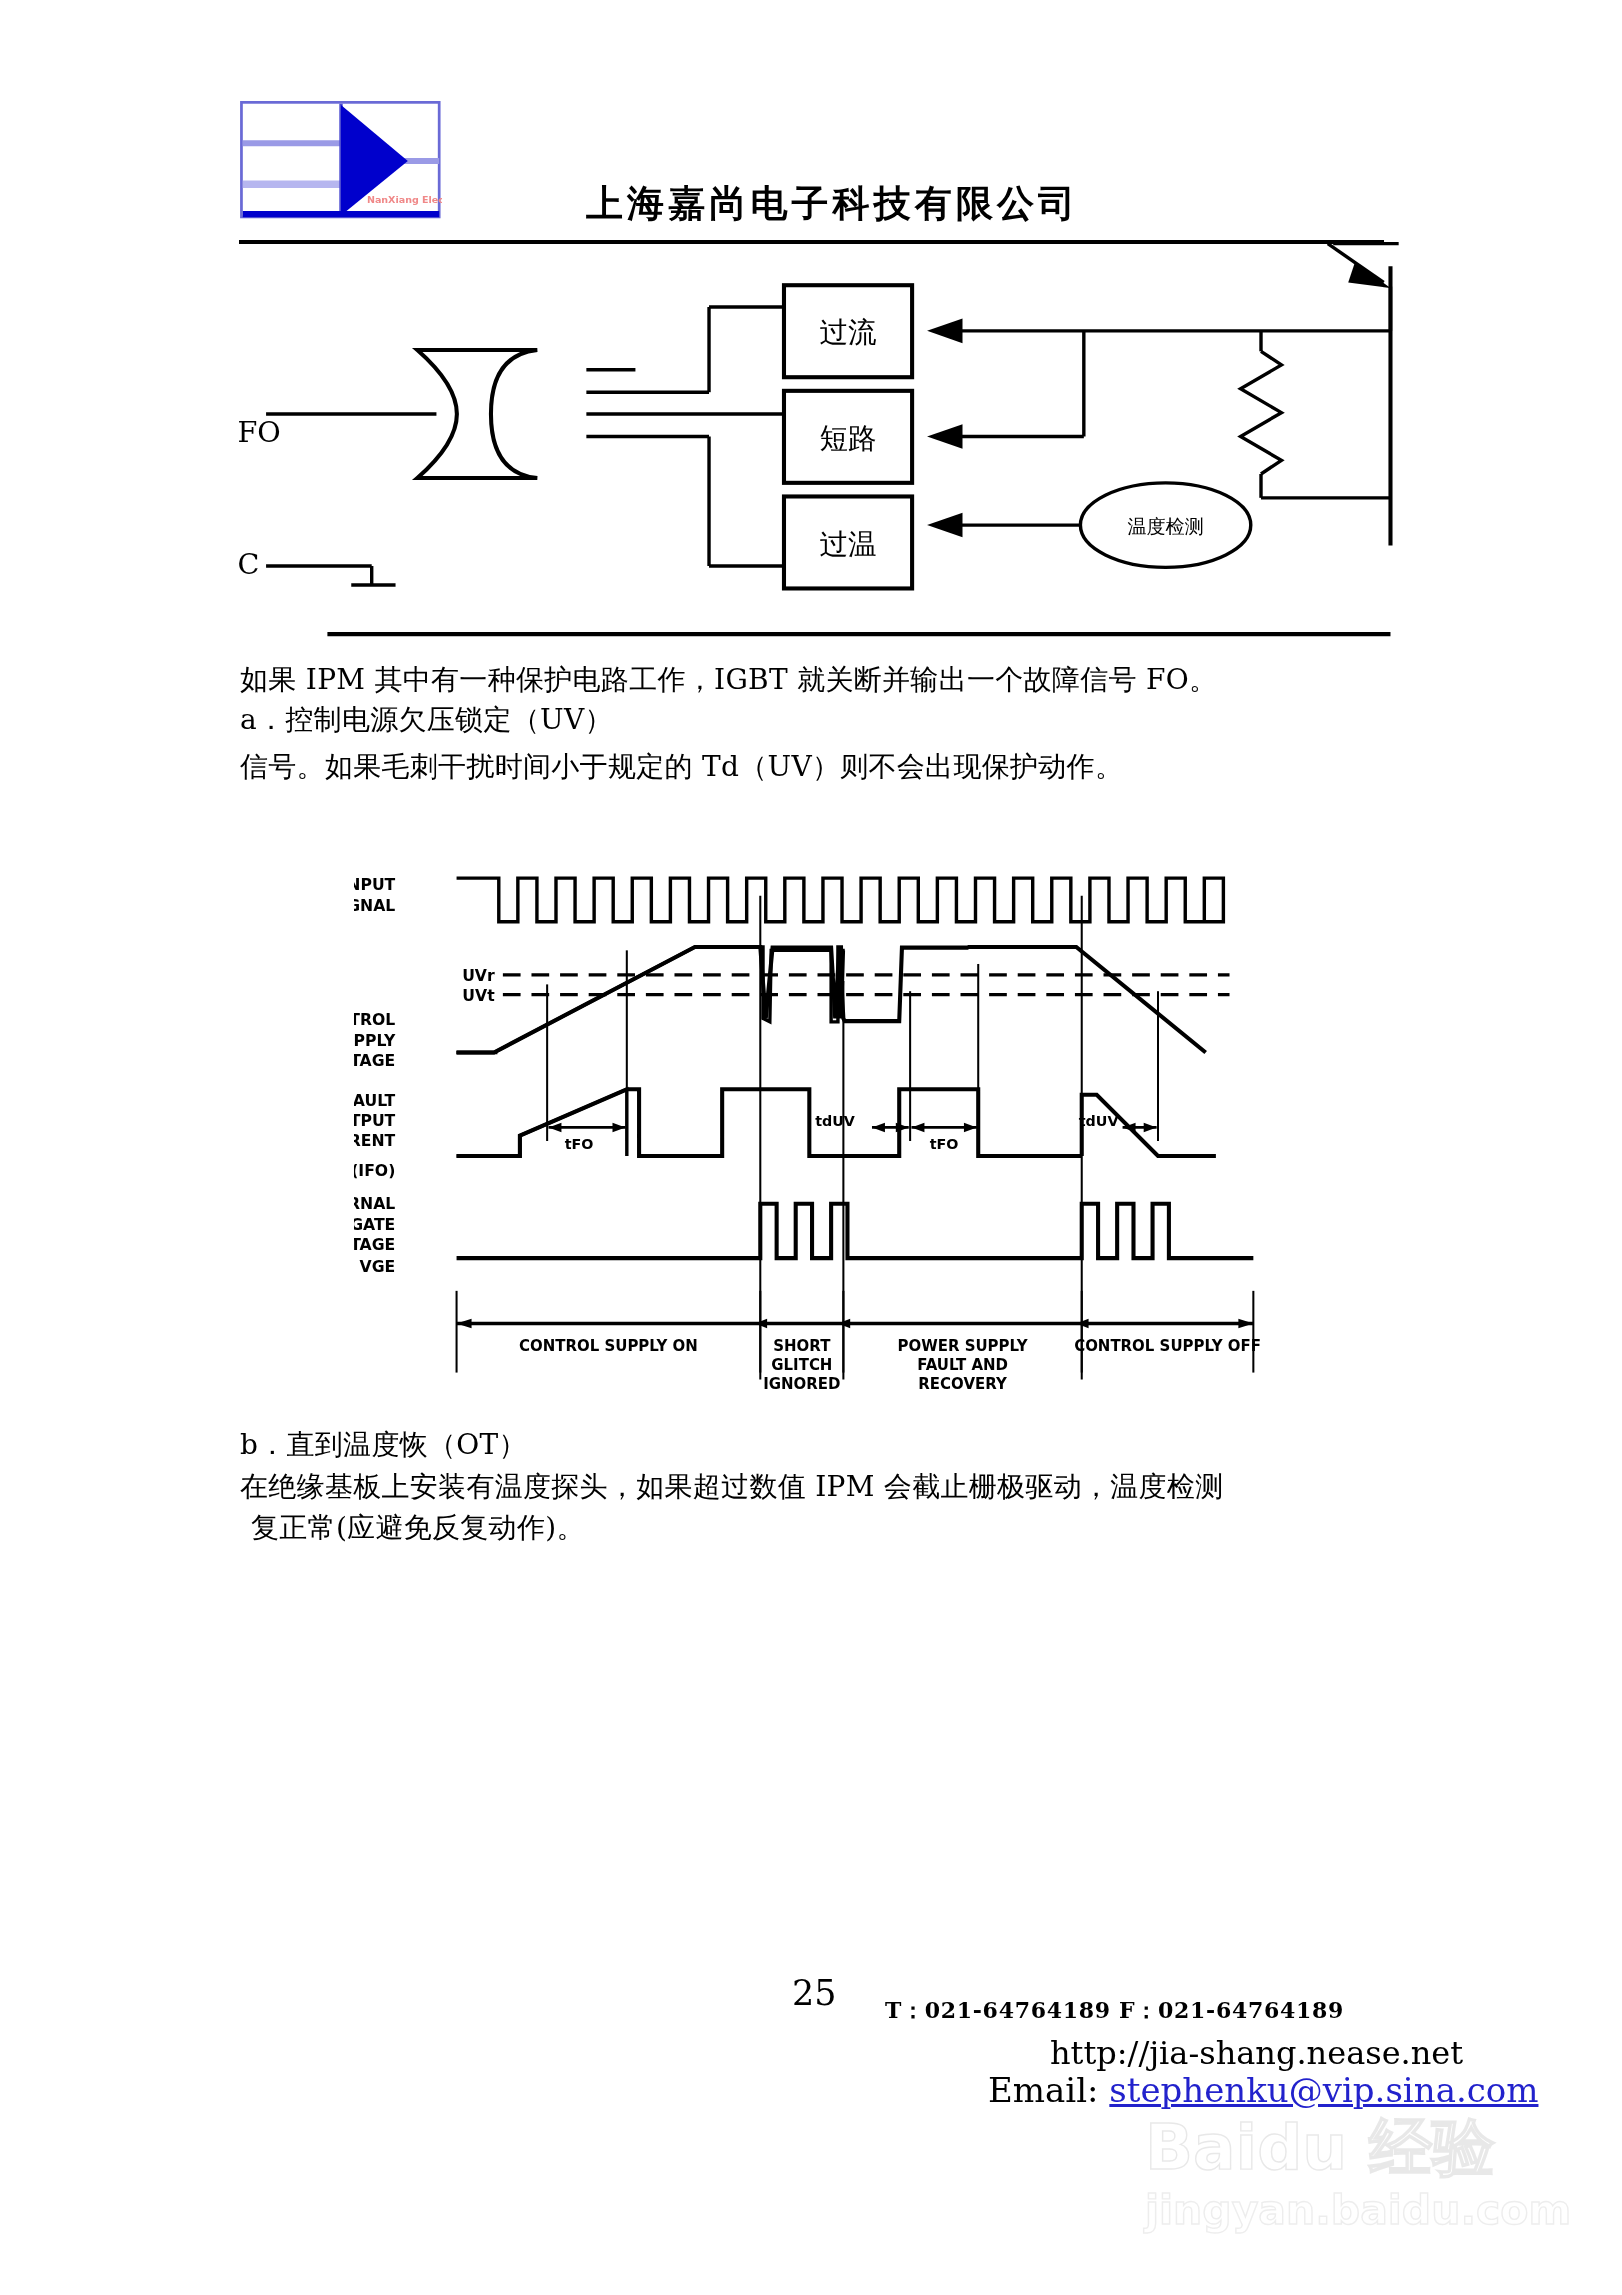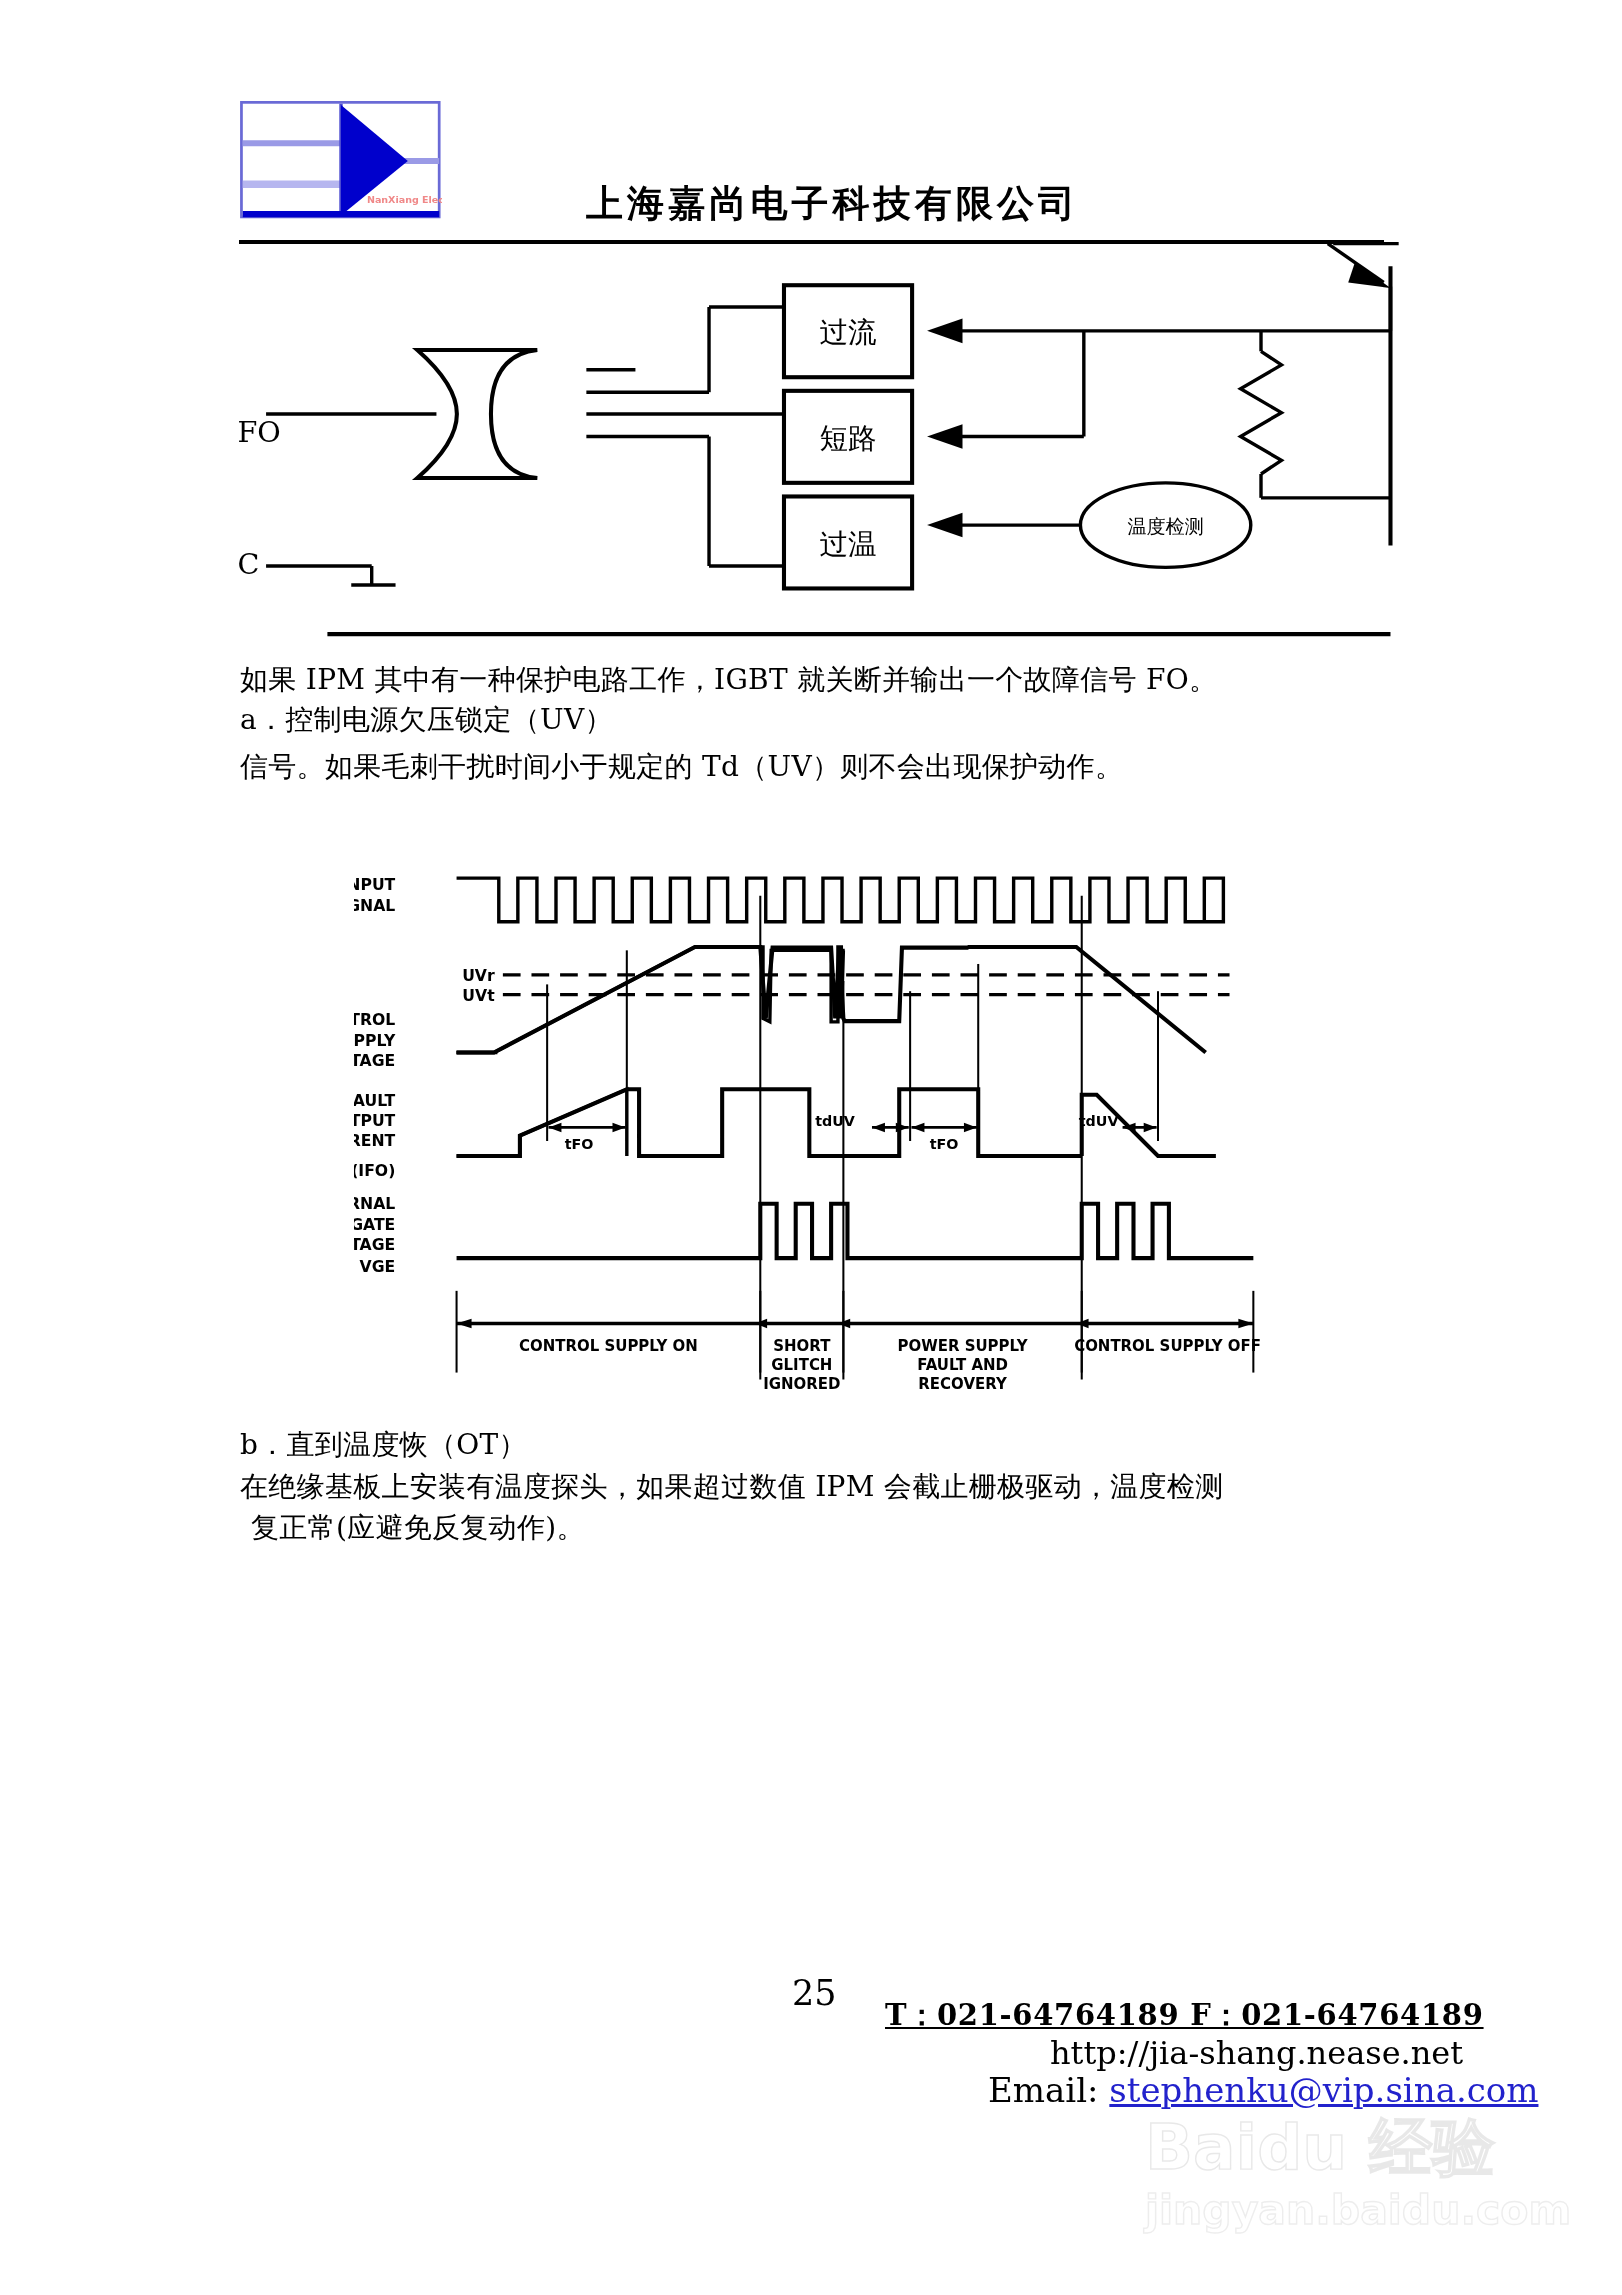"T：021-64764189 F：021-64764189" #footer-phone { font-size: 29px -> 22px; text-decoration: underline -> none }
